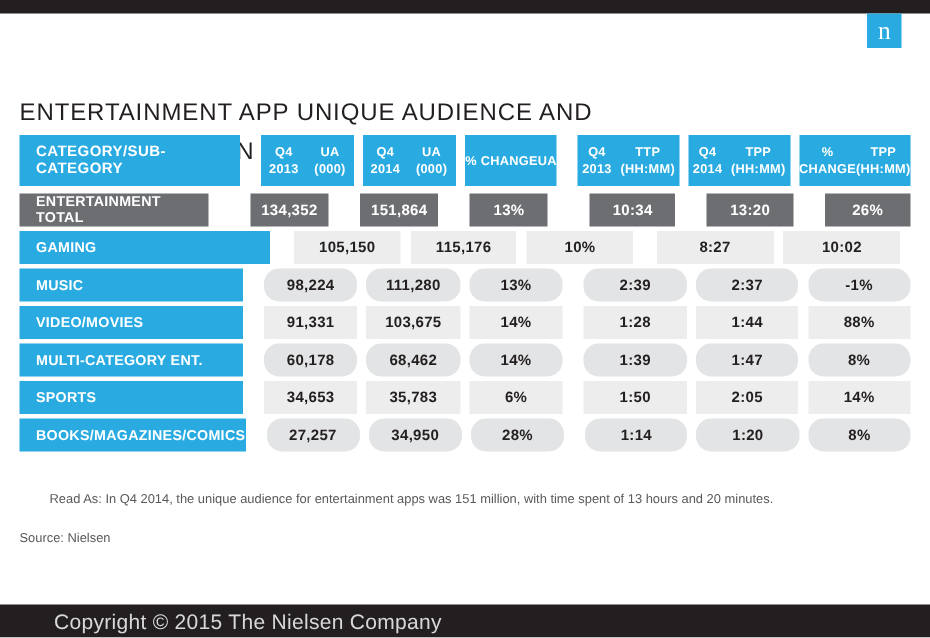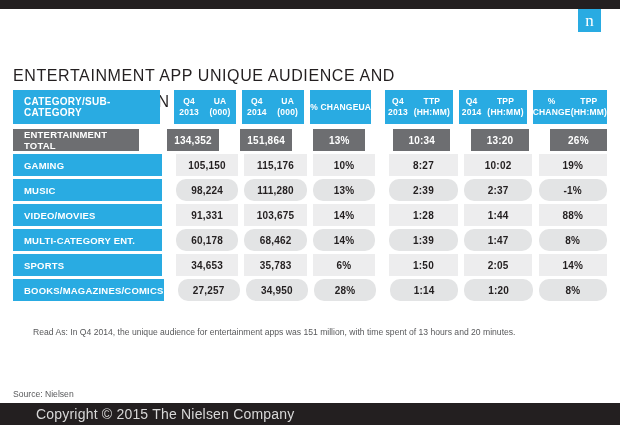"19%" div.cell { html: <div>19%</div> -> none }
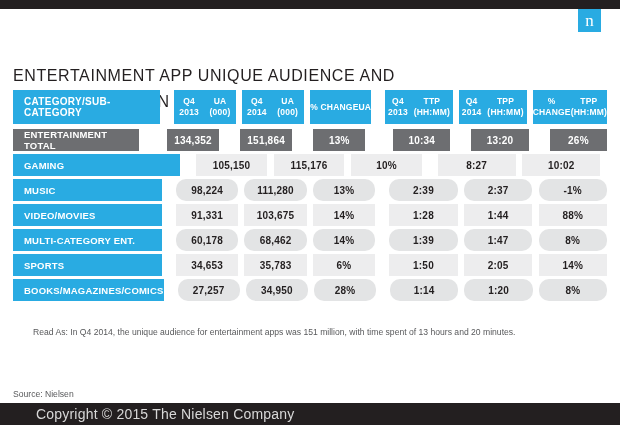"Source: Nielsen" .source { margin-top: 36px -> none }
